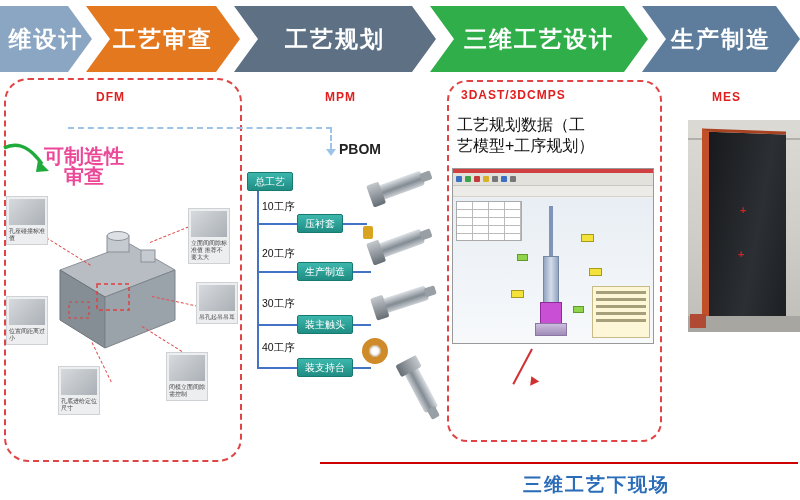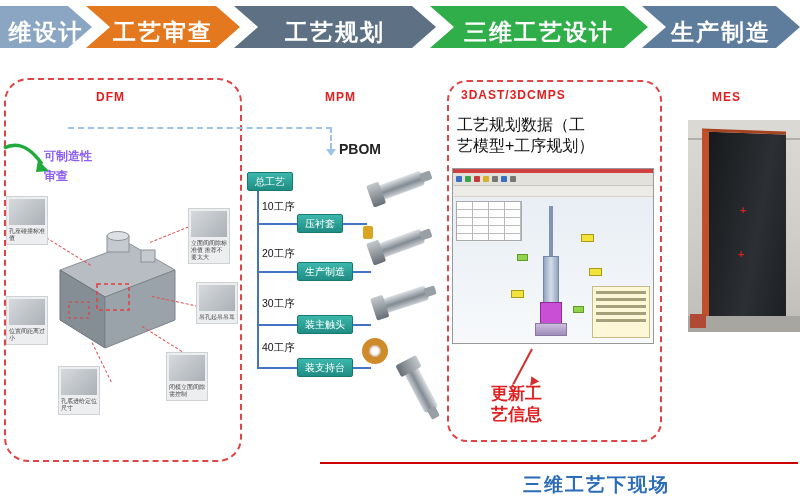"维设计" .chev { align-items: flex-end -> center; height: 42px -> 66px }
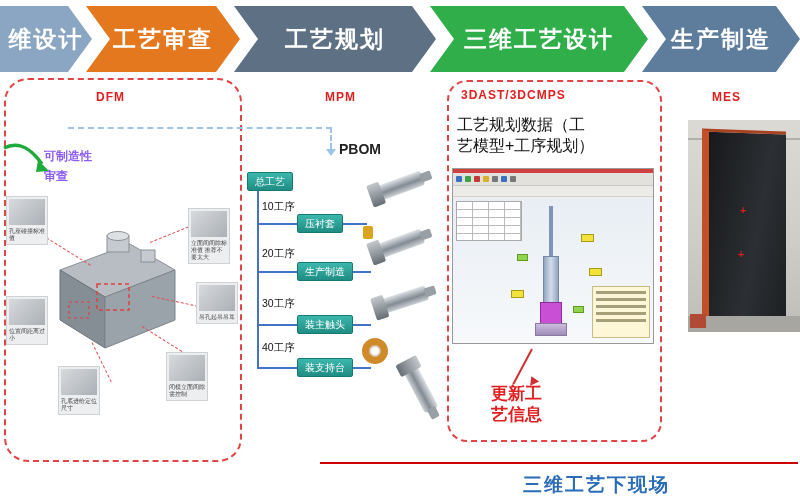"可制造性" .review { color: #8b5cf6 -> #ec4899; font-size: 12px -> 20px; text-align: none -> center }
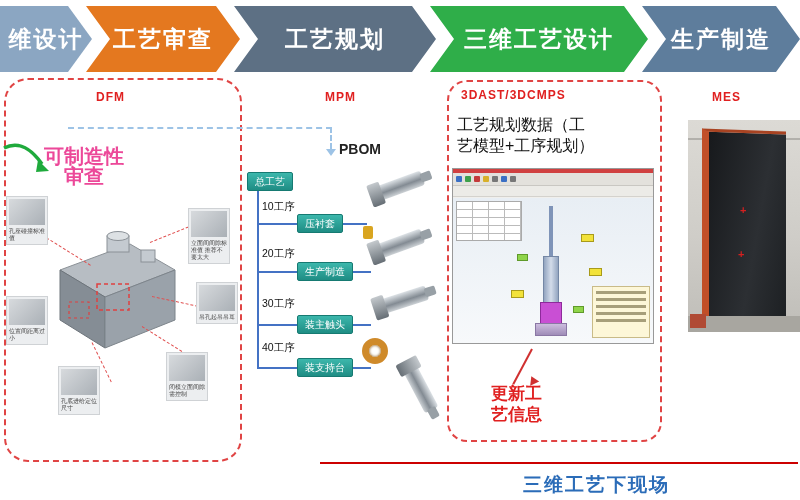"更新工" div.update { html: <div> <span>更新工</span><br> <span>艺信息</span> </div> -> none }
